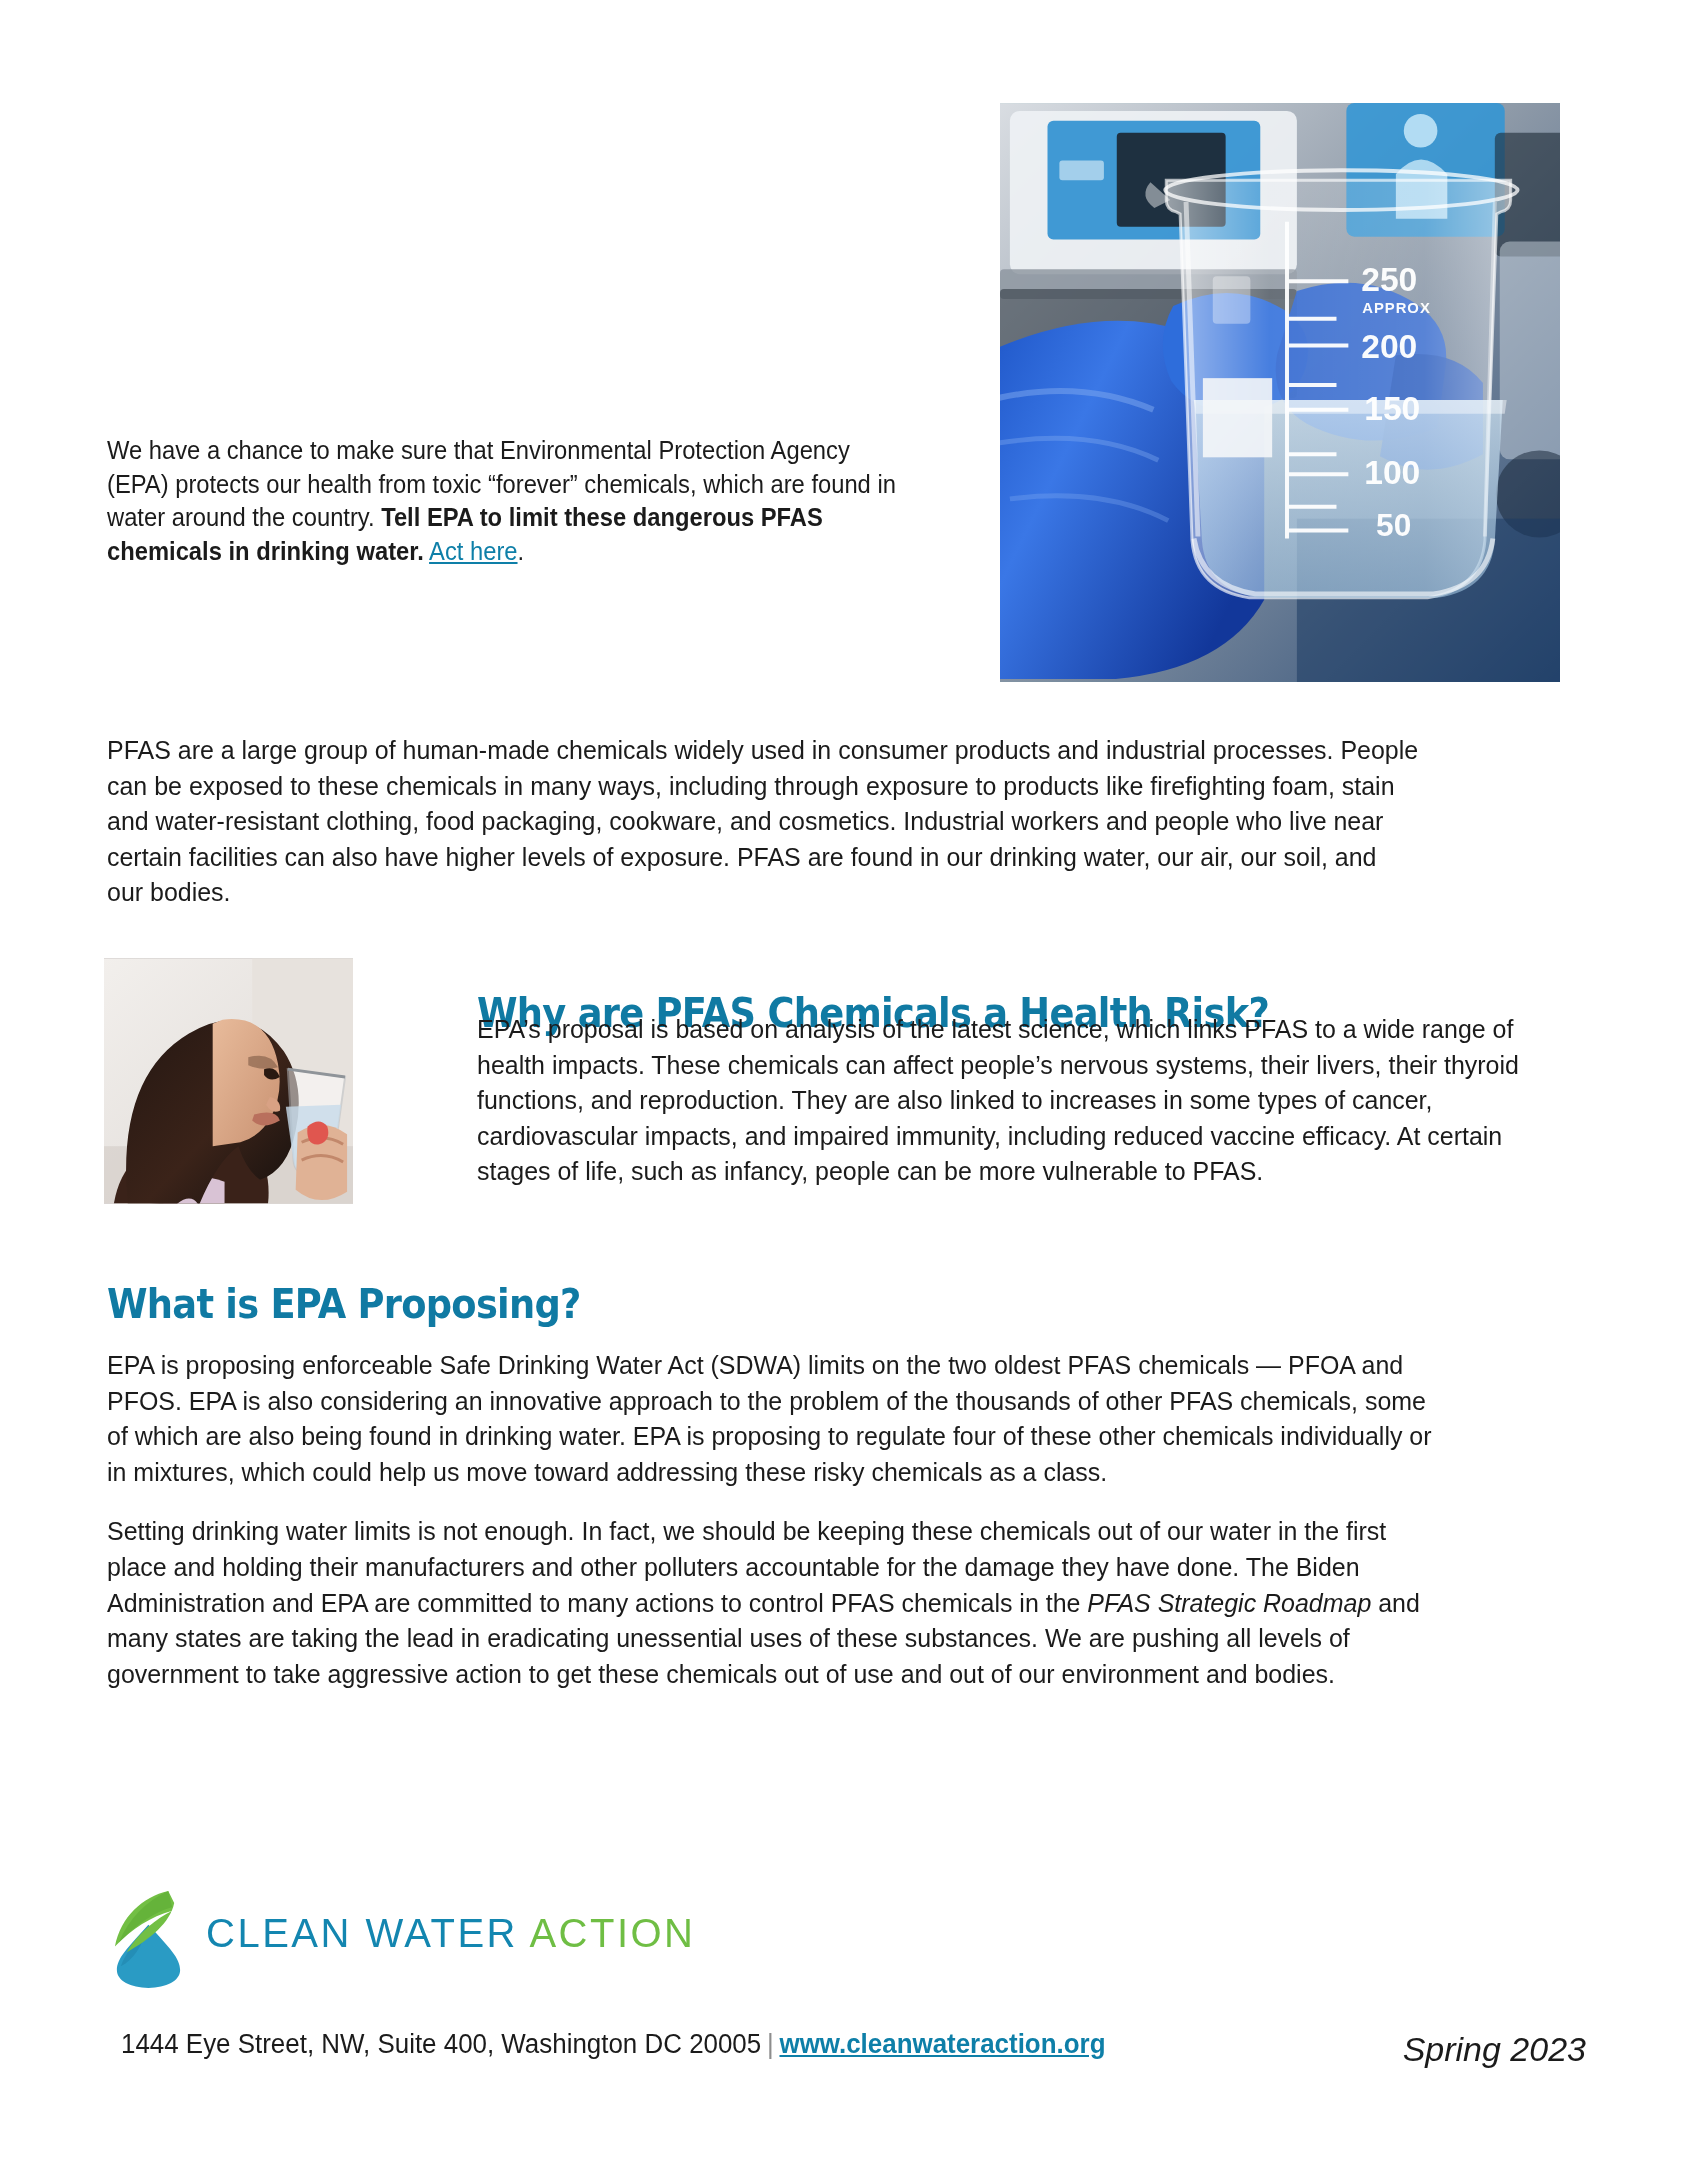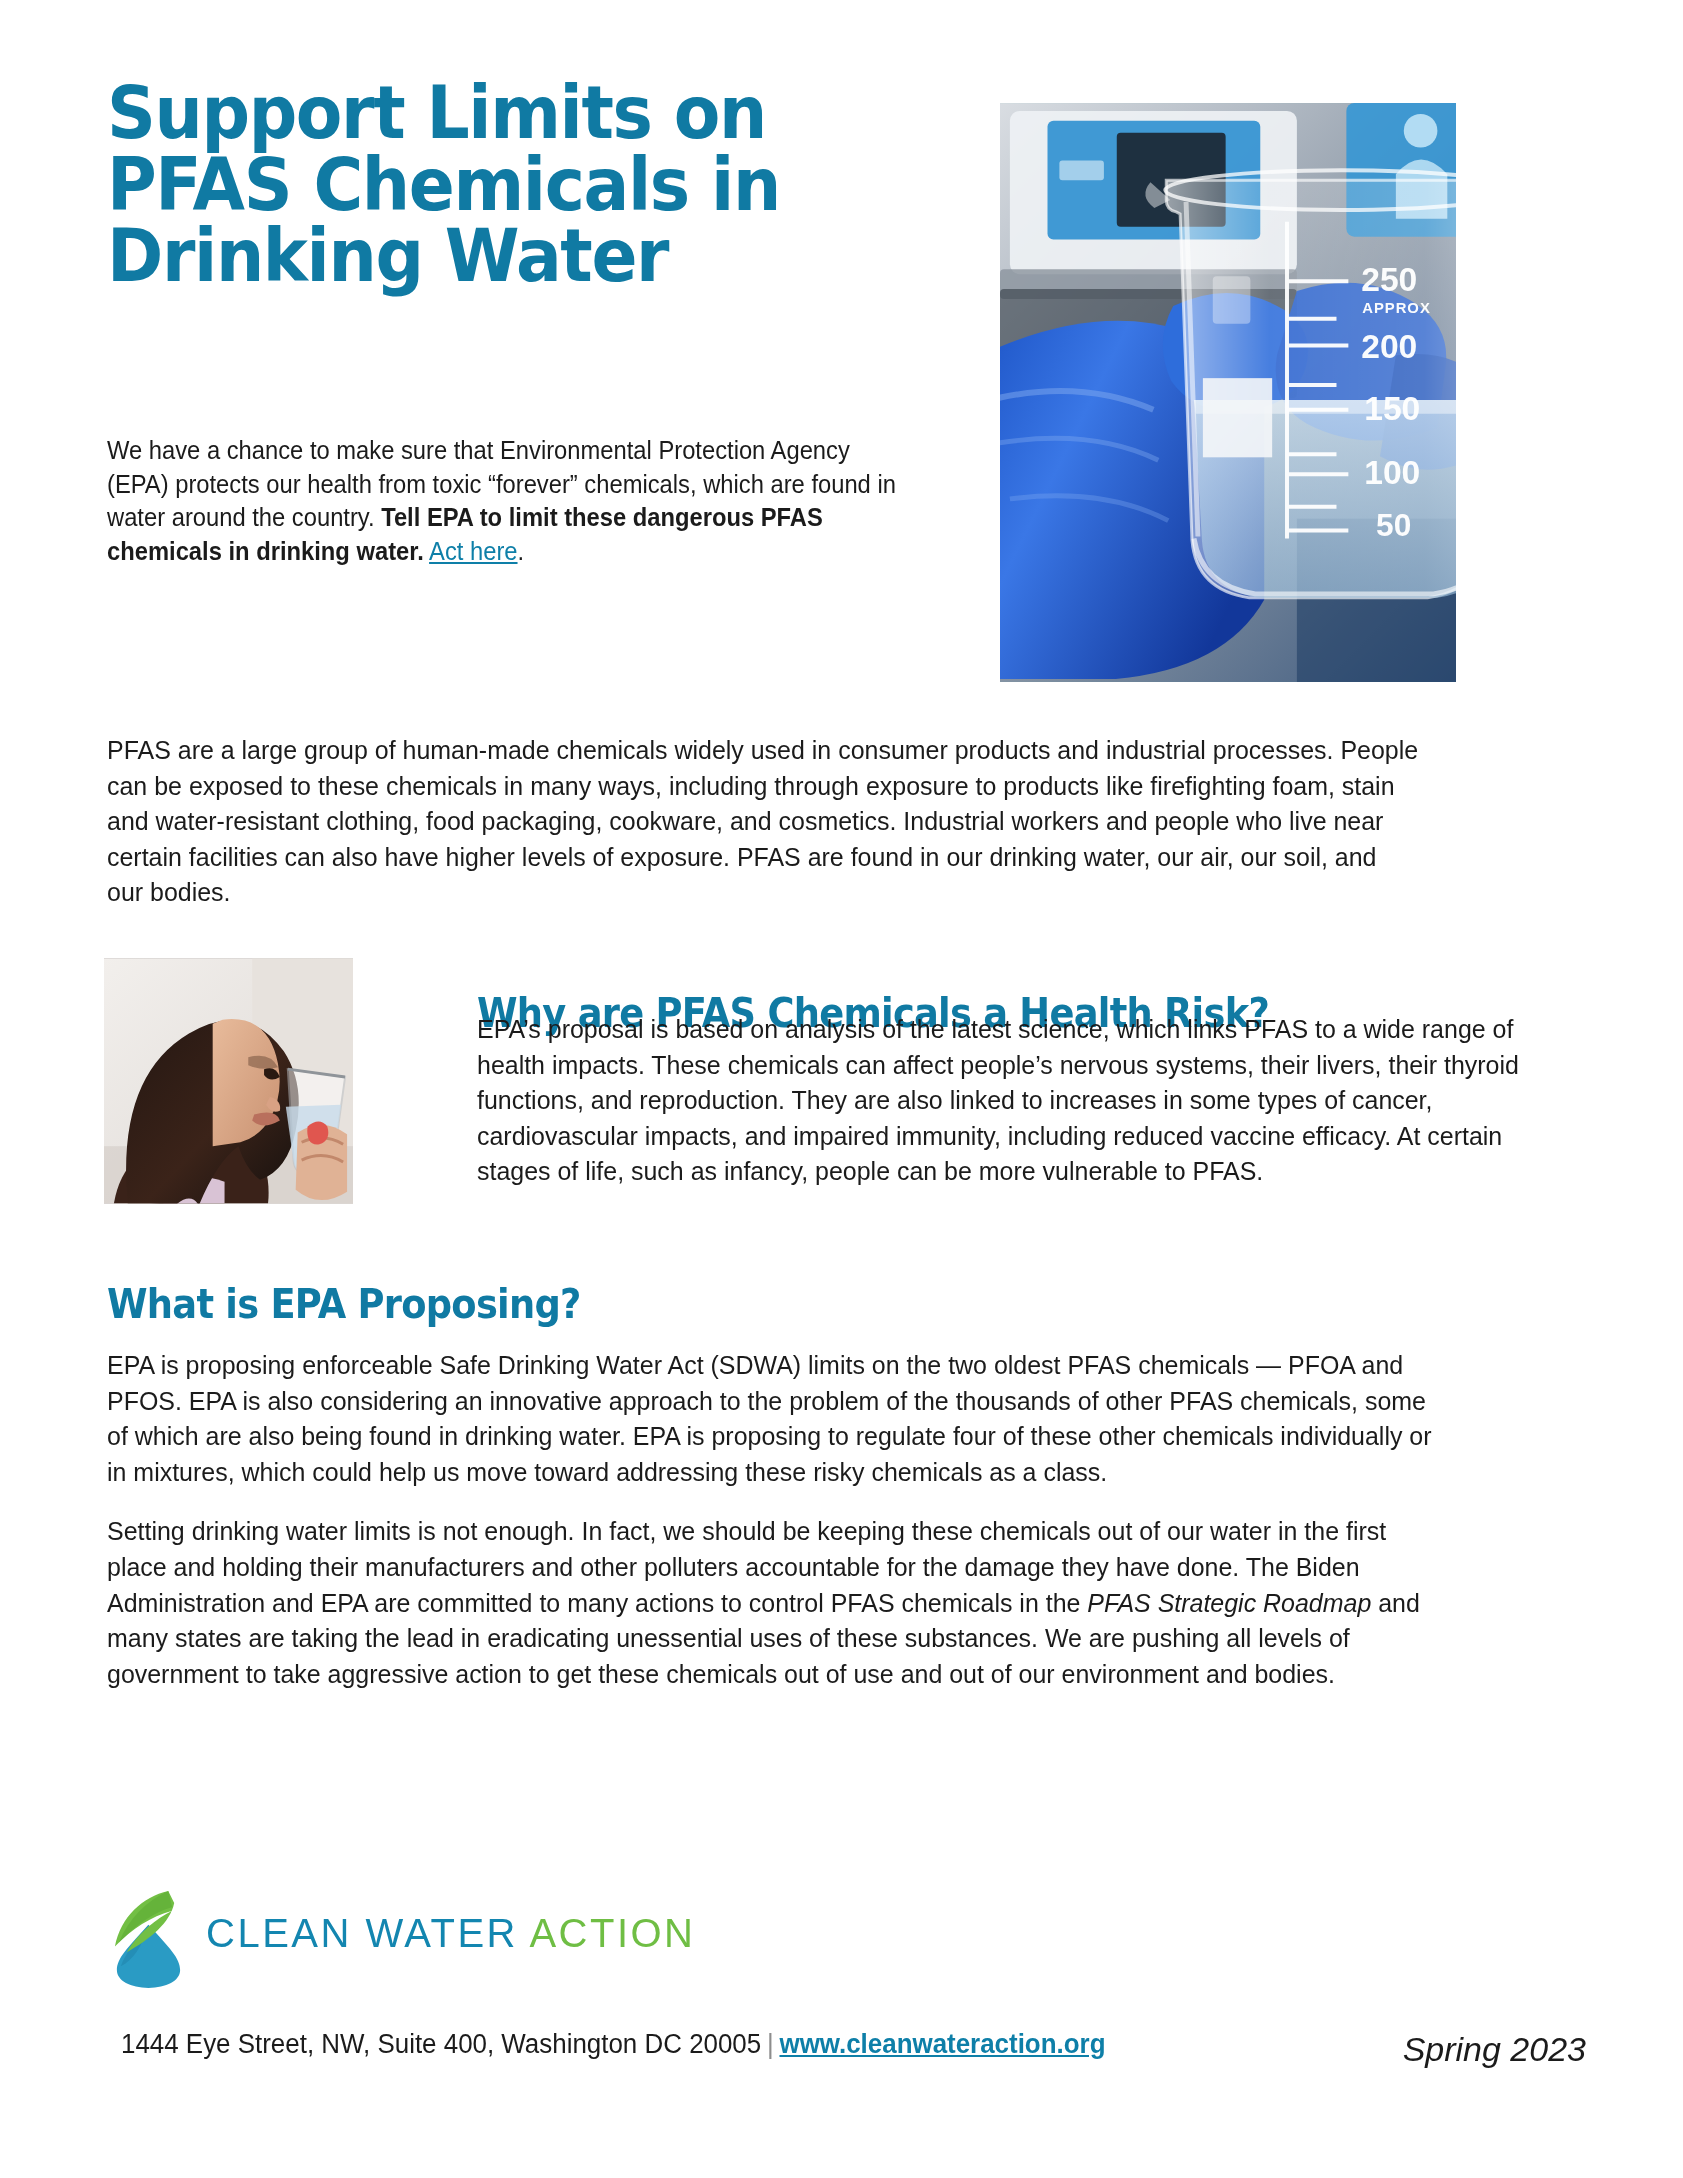"Support Limits on" div.header { html: <div> <h1> <span>Support Limits on</span><br> <span>PFAS Chemicals in</span><br> <span>Drinking Water</span> </h1> </div> -> none }
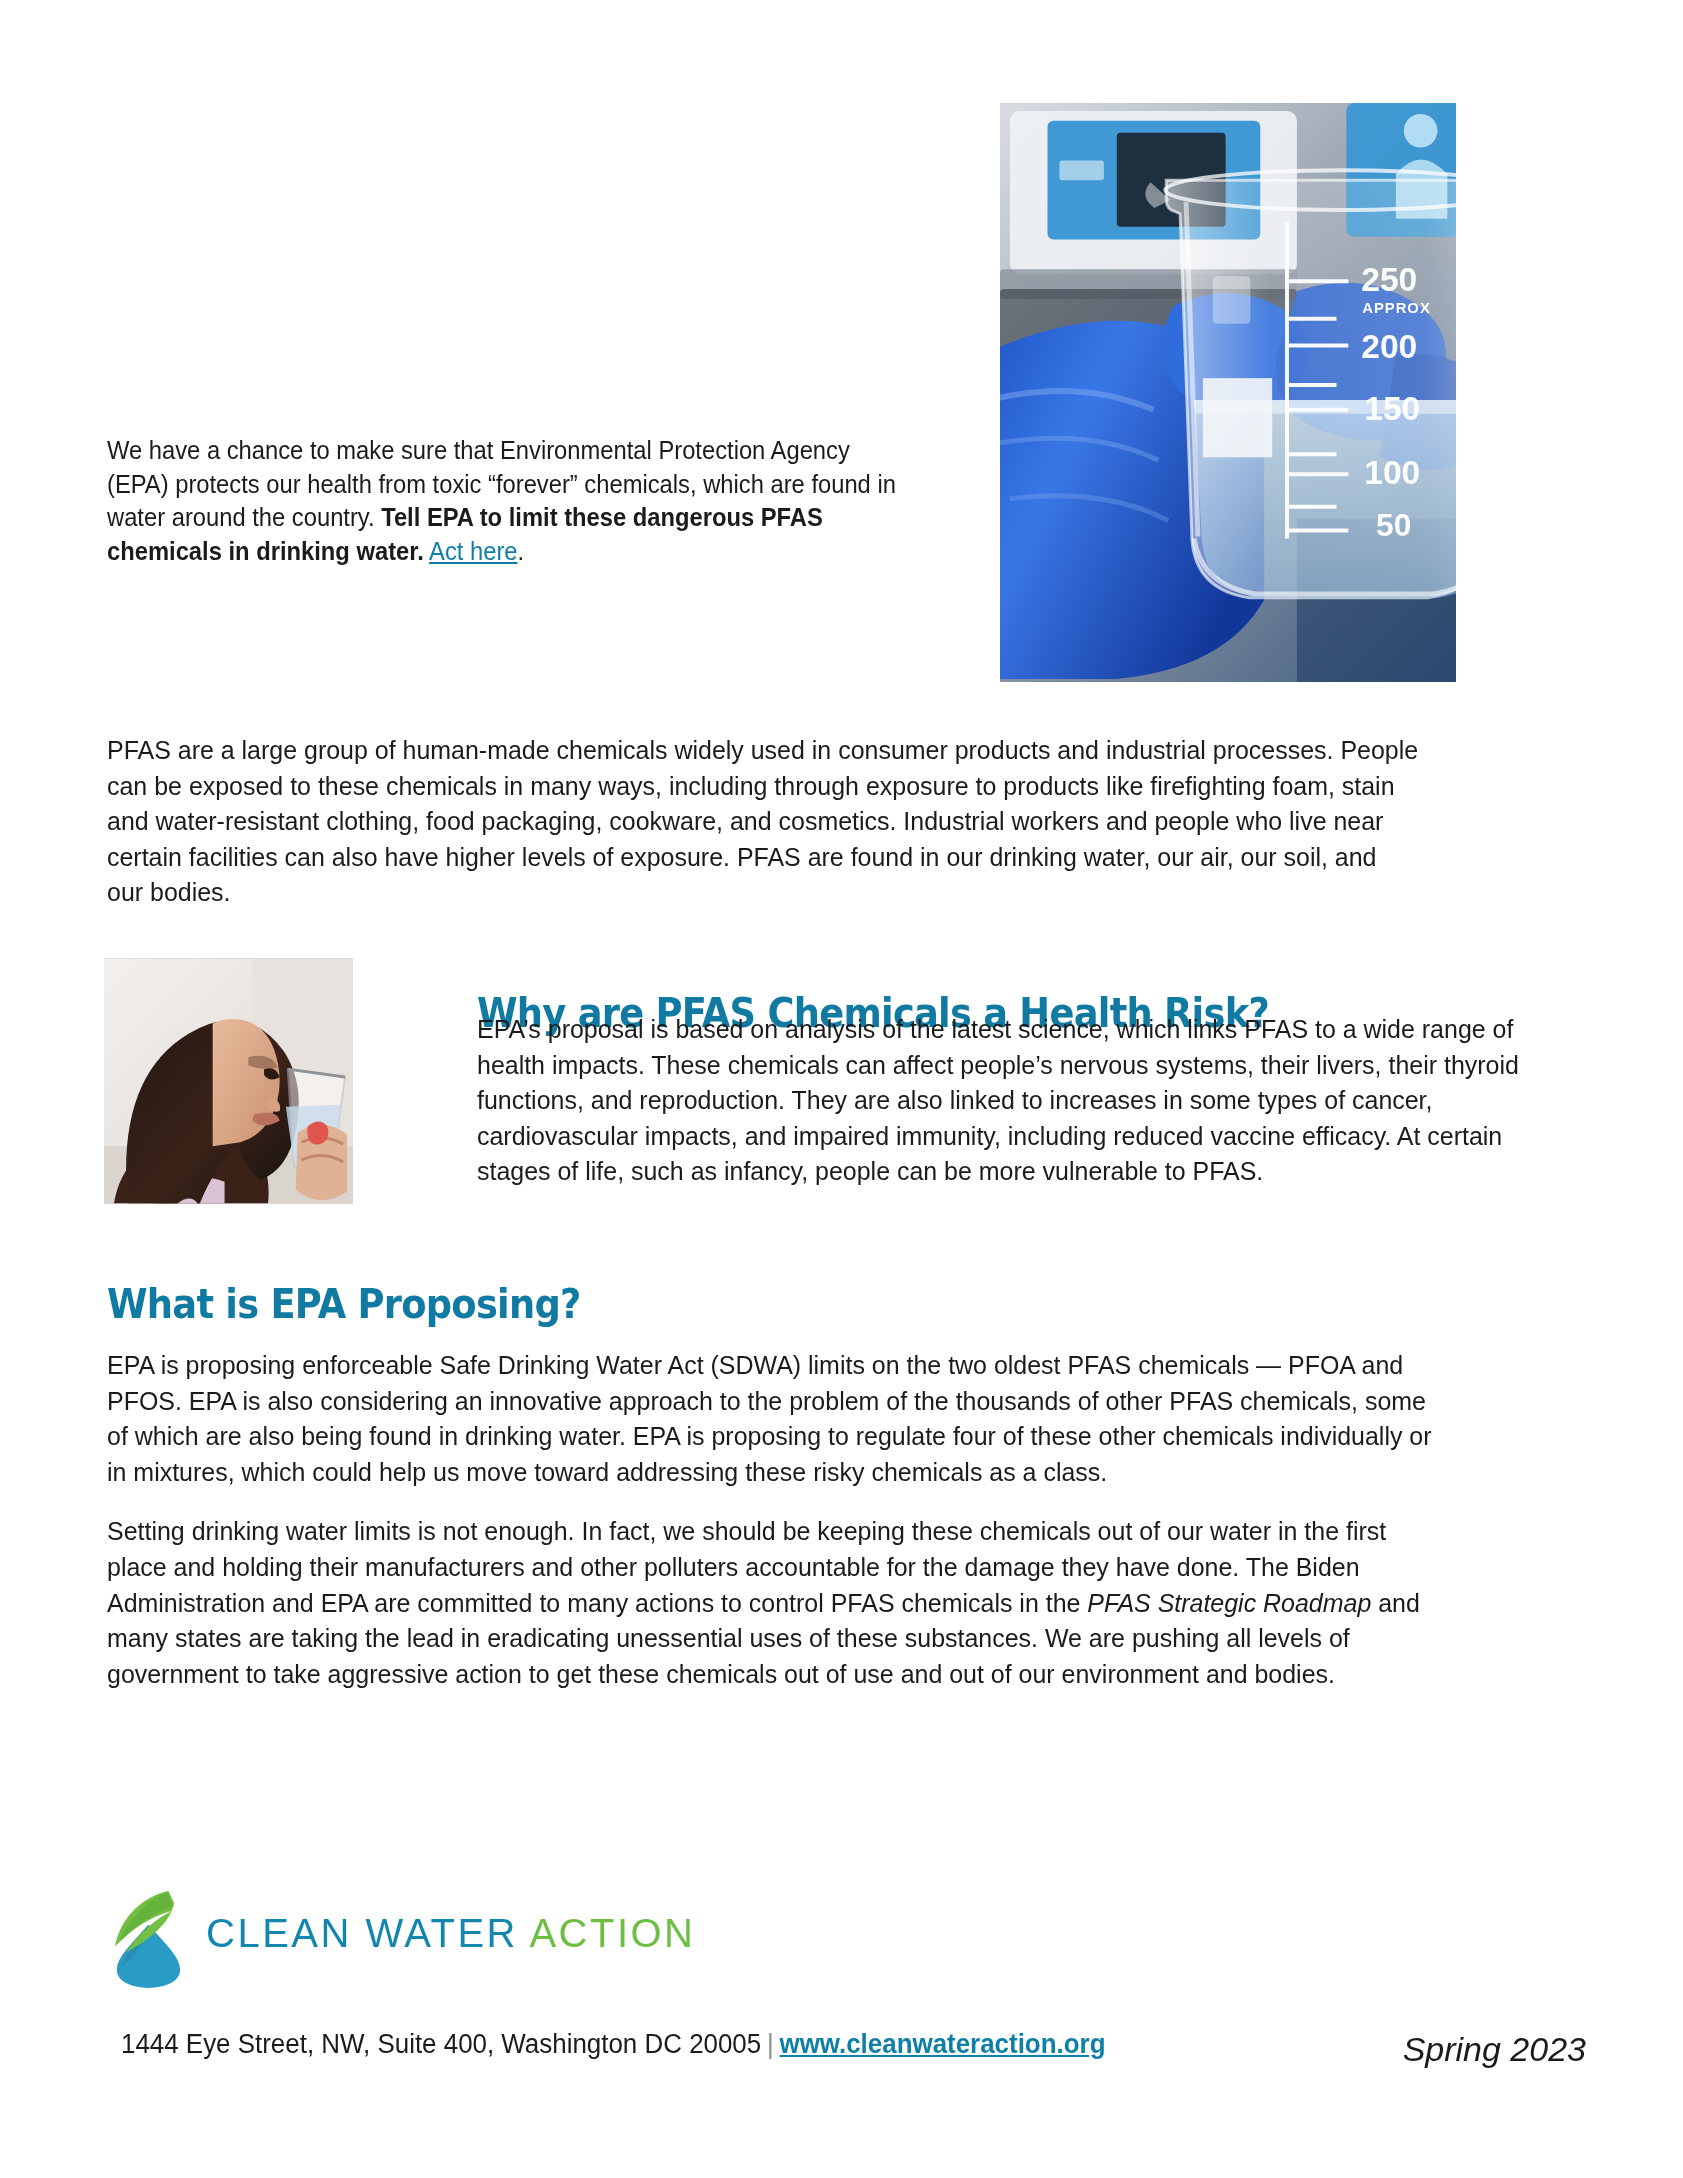"250" .photo-beaker { width: 456px -> 560px }
